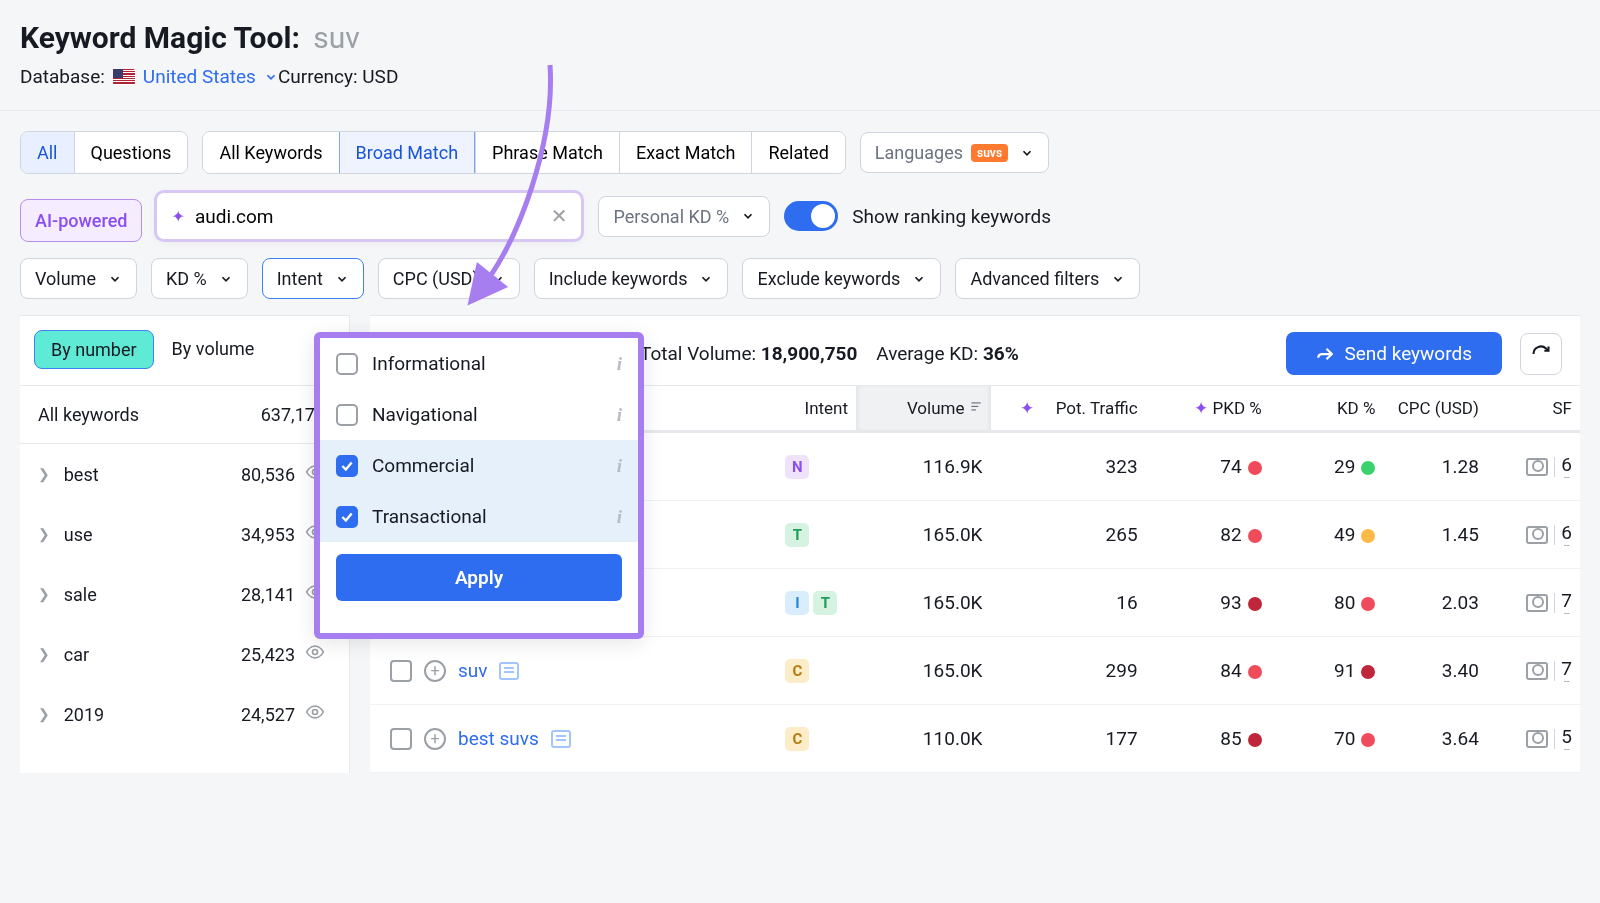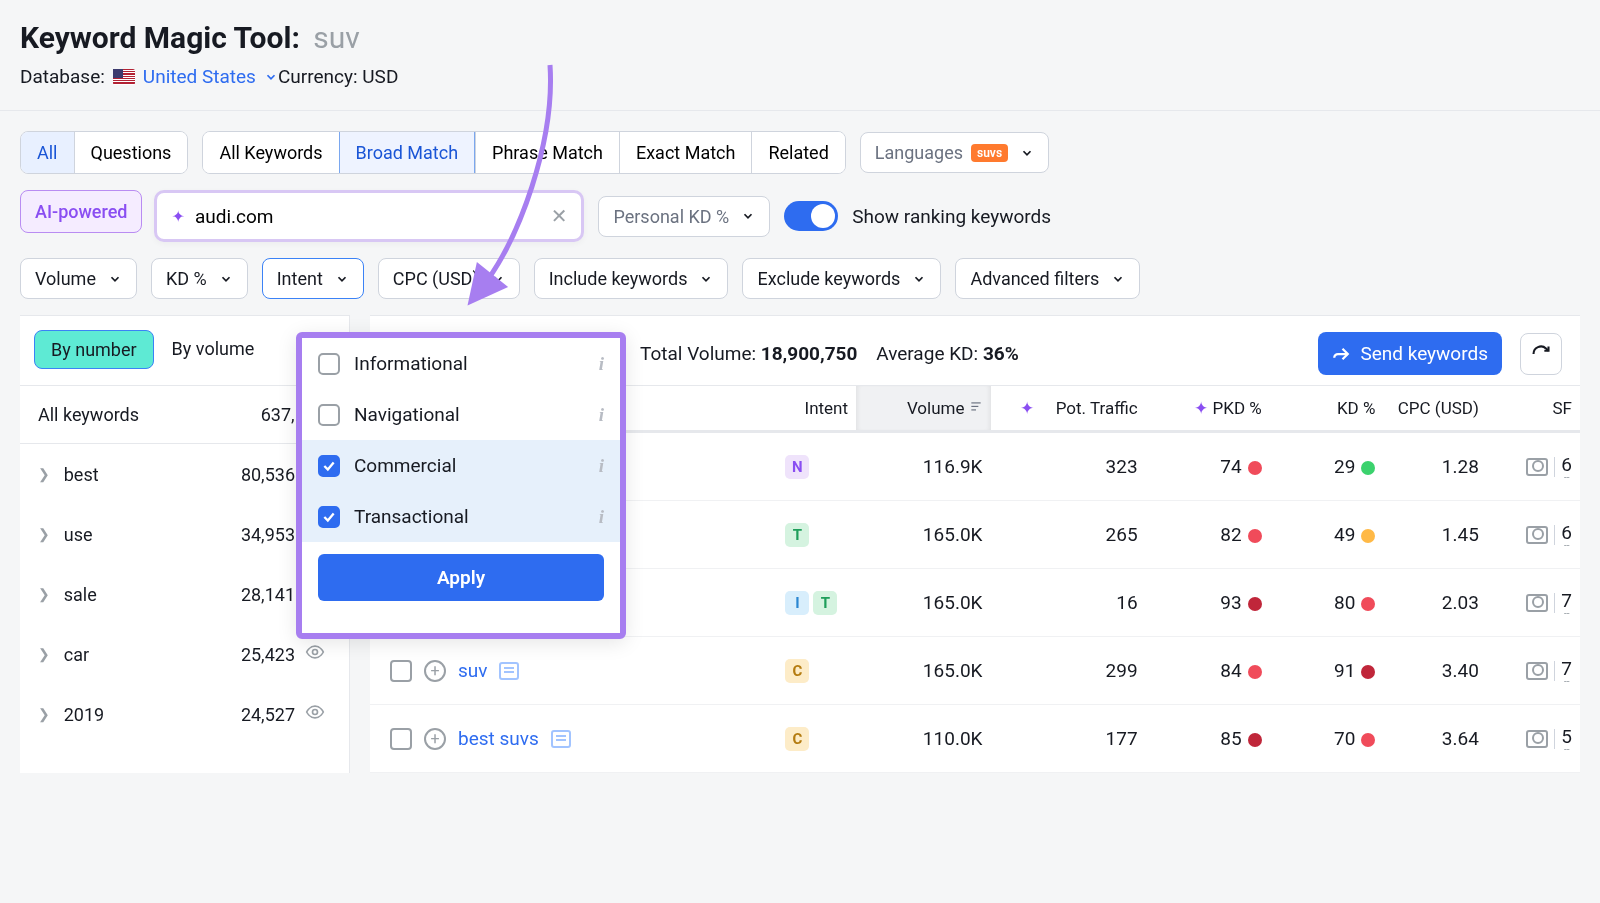"AI-powered" .ai-block { align-items: flex-start -> flex-end }
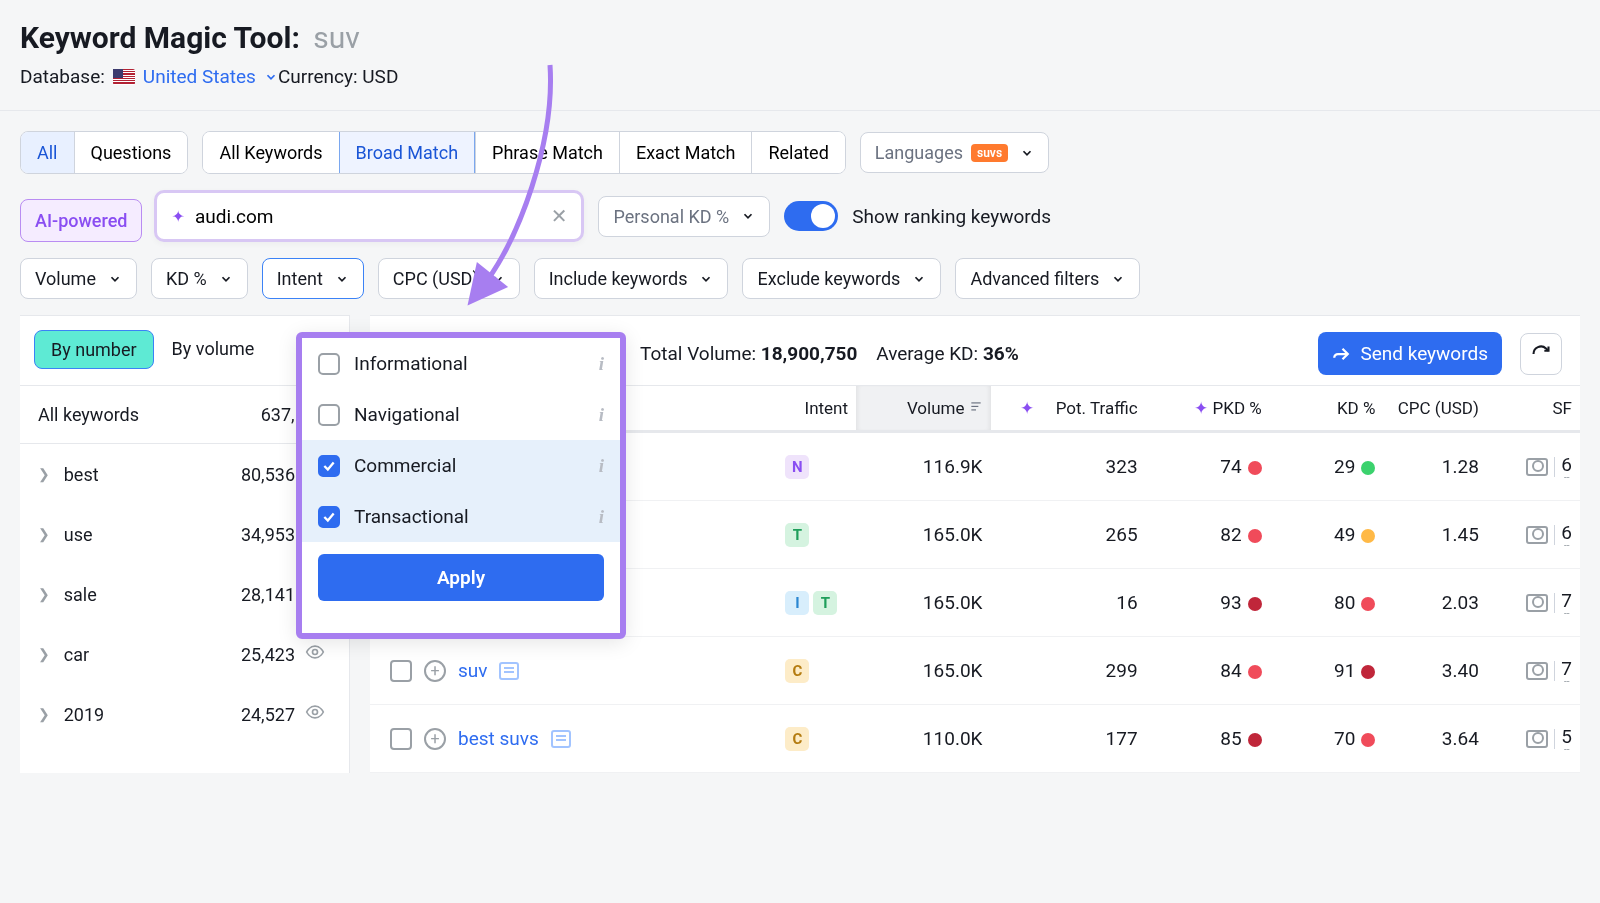"Informational" .intent-popup { left: 296px -> 314px }
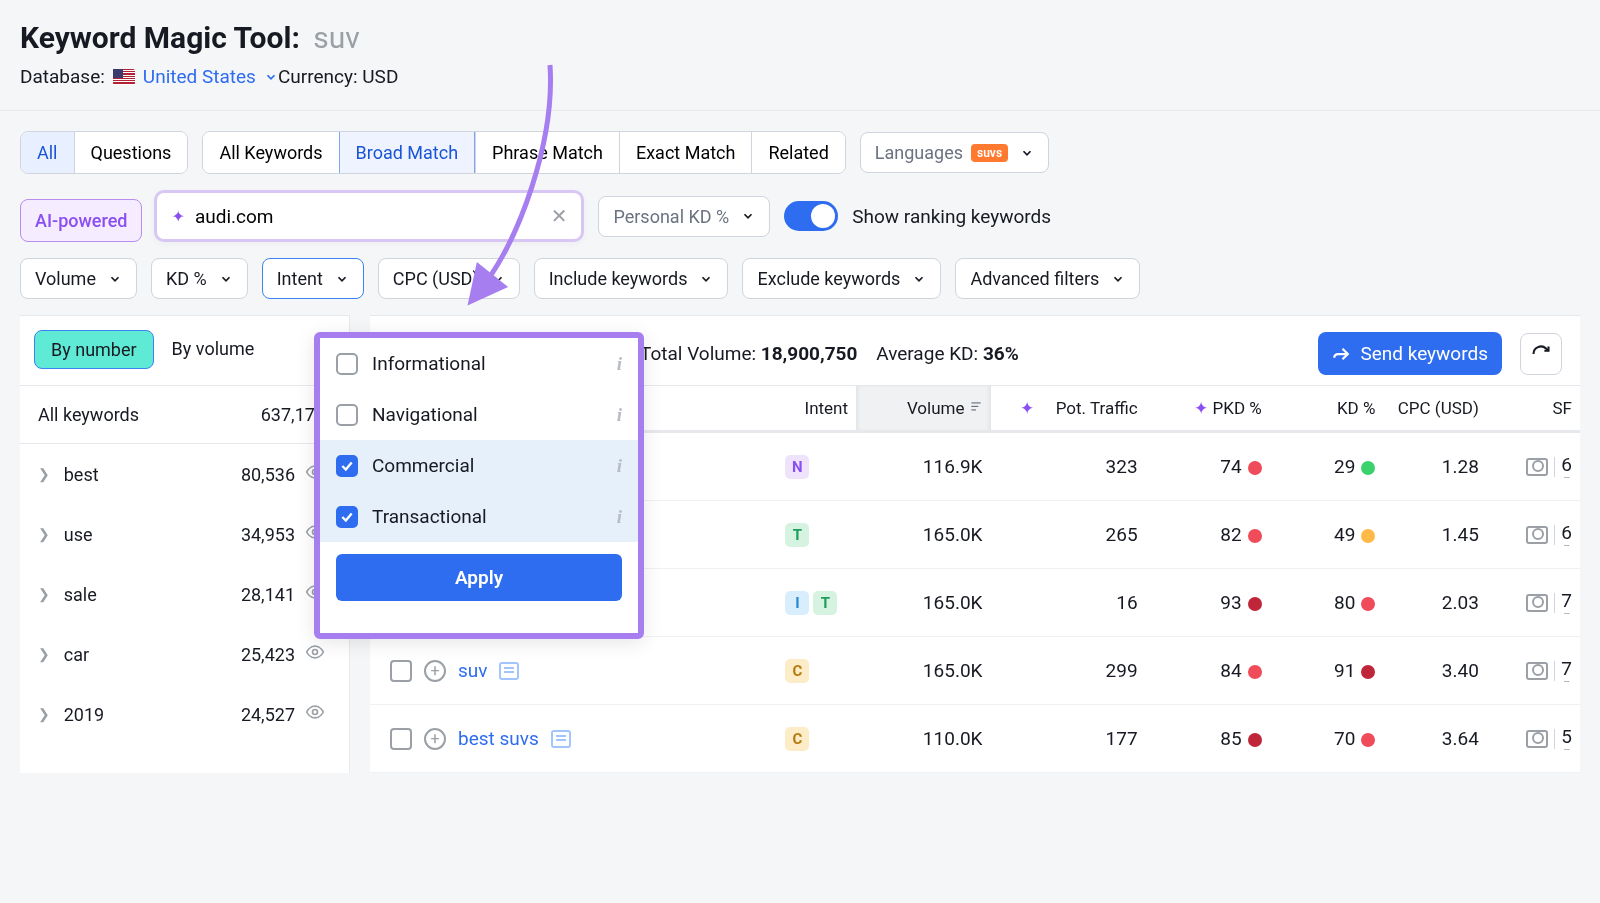"Send keywords" .btn-primary { padding: 10px 14px -> 10px 30px }
